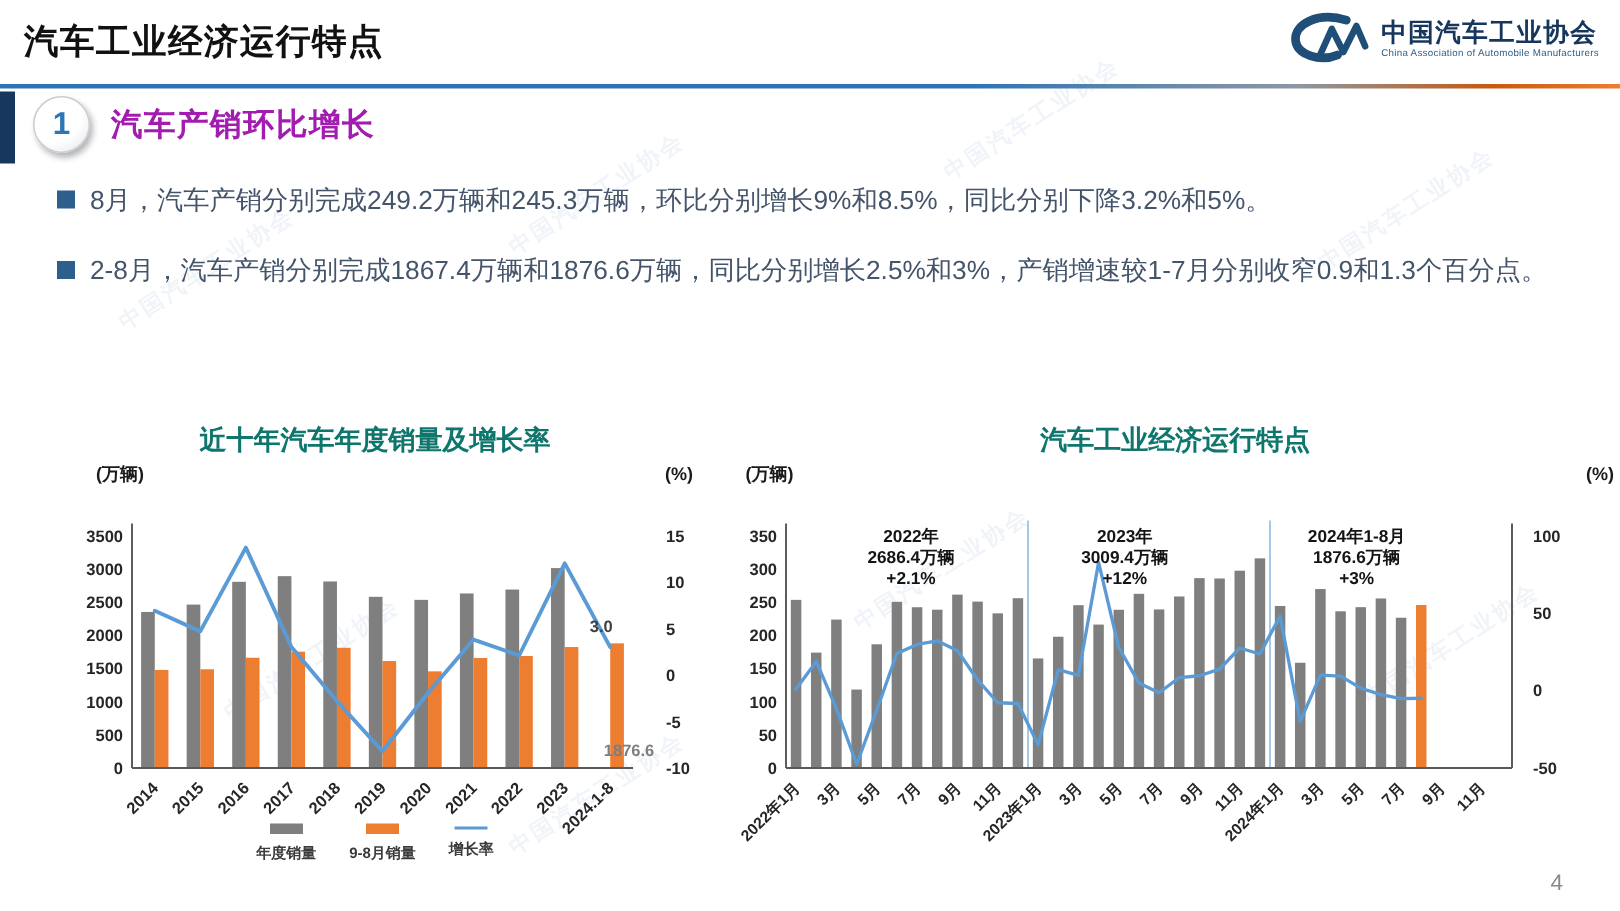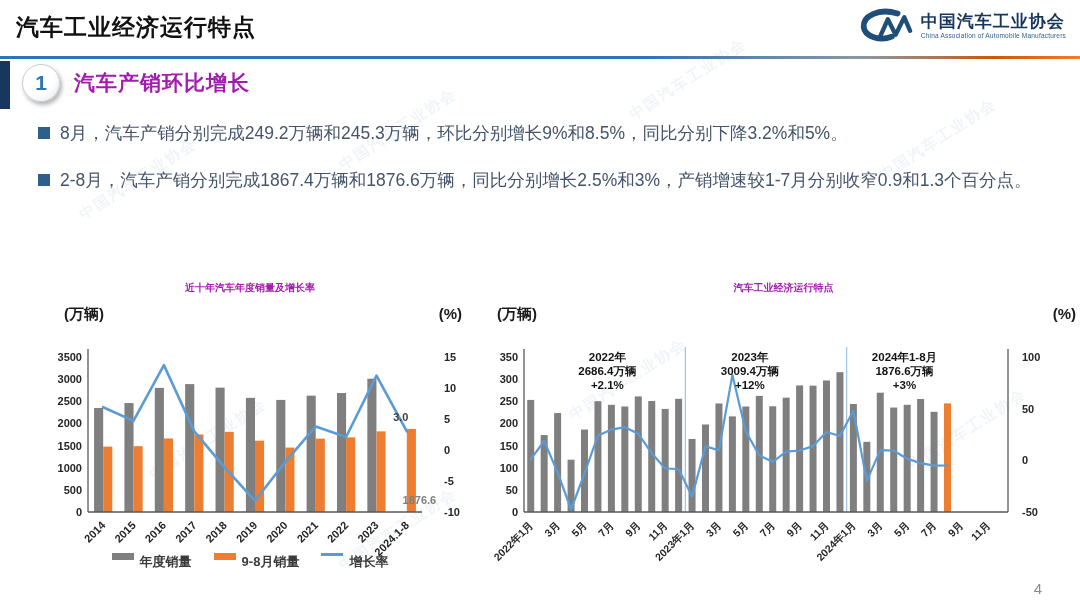"近十年汽车年度销量及增长率" .chart-title { color: #a21caf -> #0f766e; font-size: 10px -> 18px }
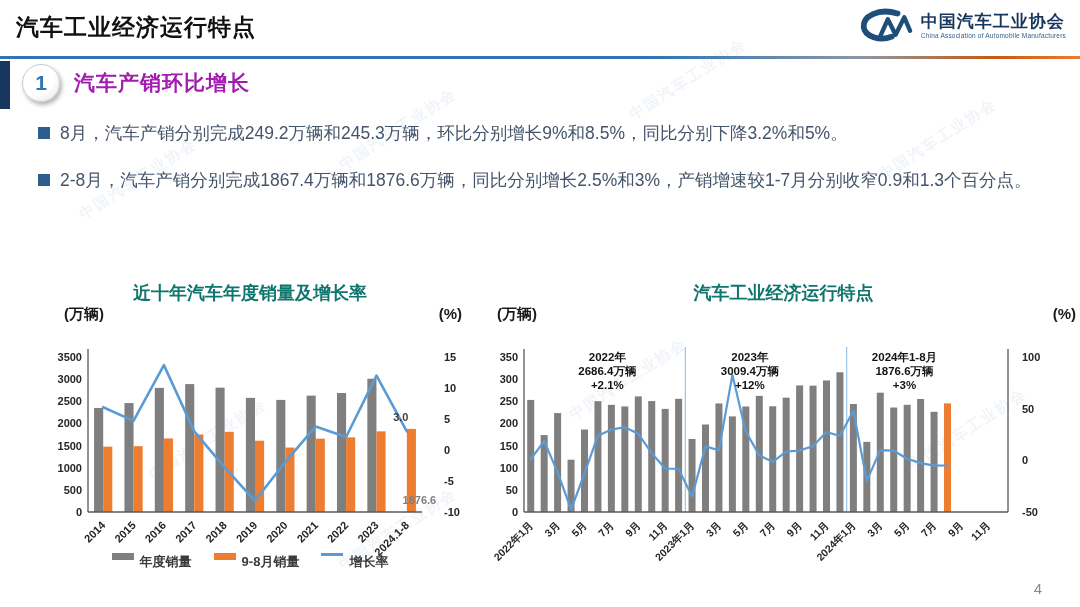"(万辆)" .unit-row { align-items: flex-start -> center; font-size: 15px -> 12px }
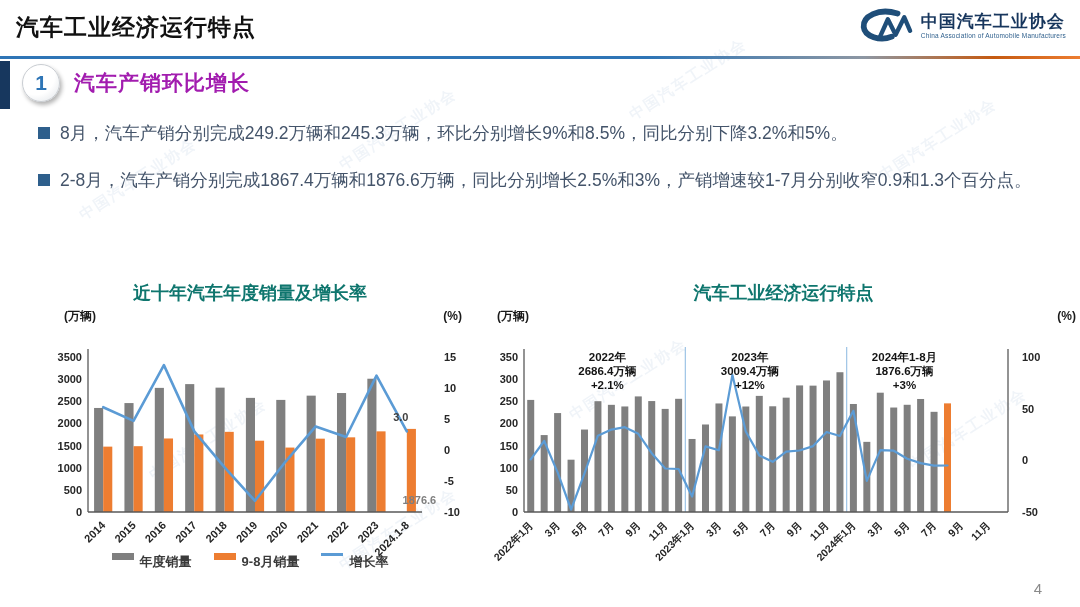"年度销量" .legend-item { align-items: flex-start -> center; flex-direction: none -> column; font-size: 13px -> 10px }
